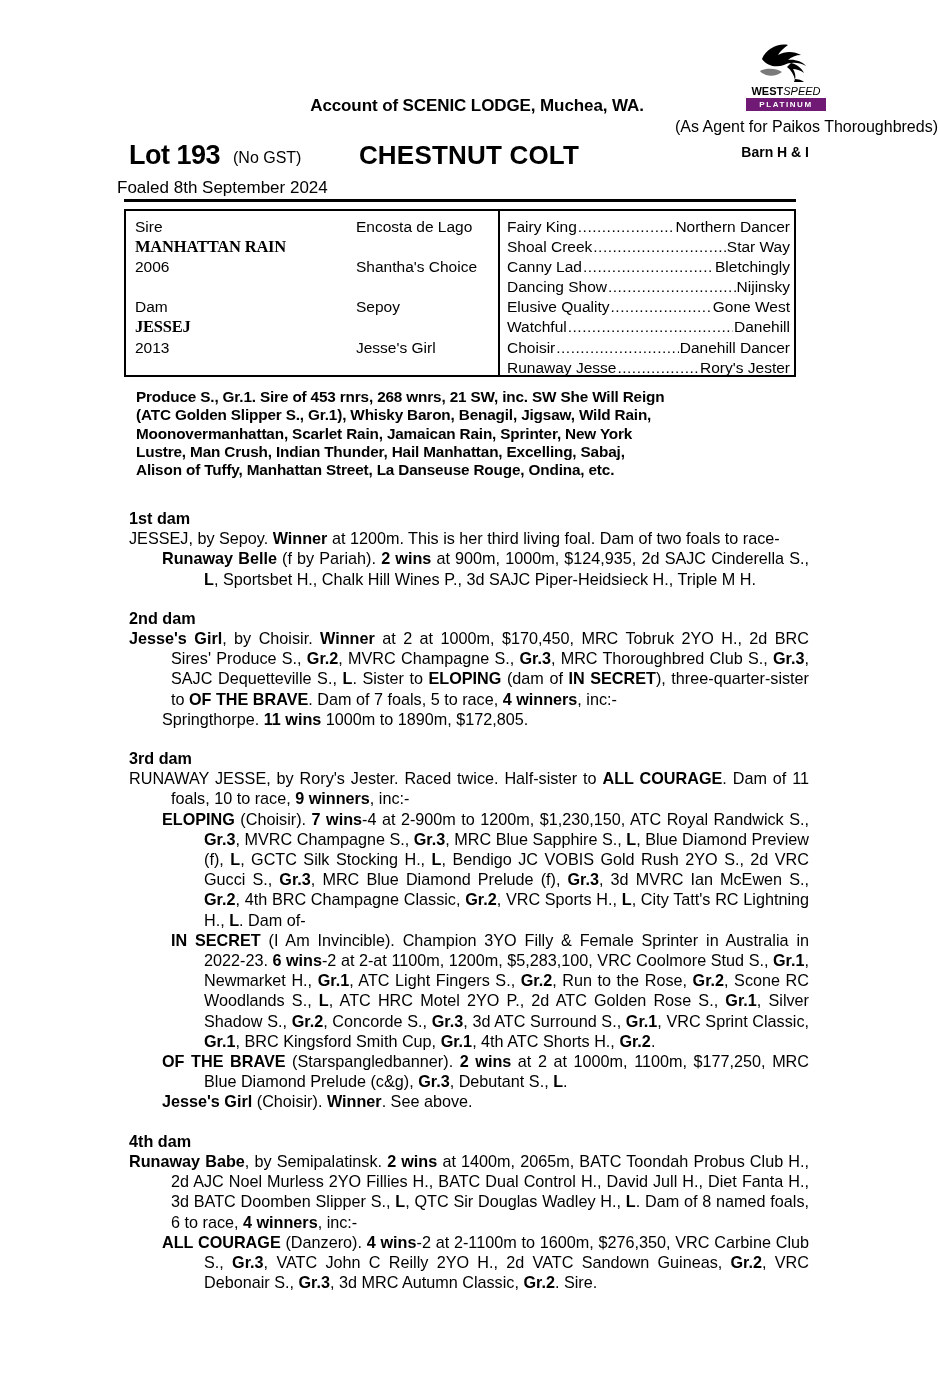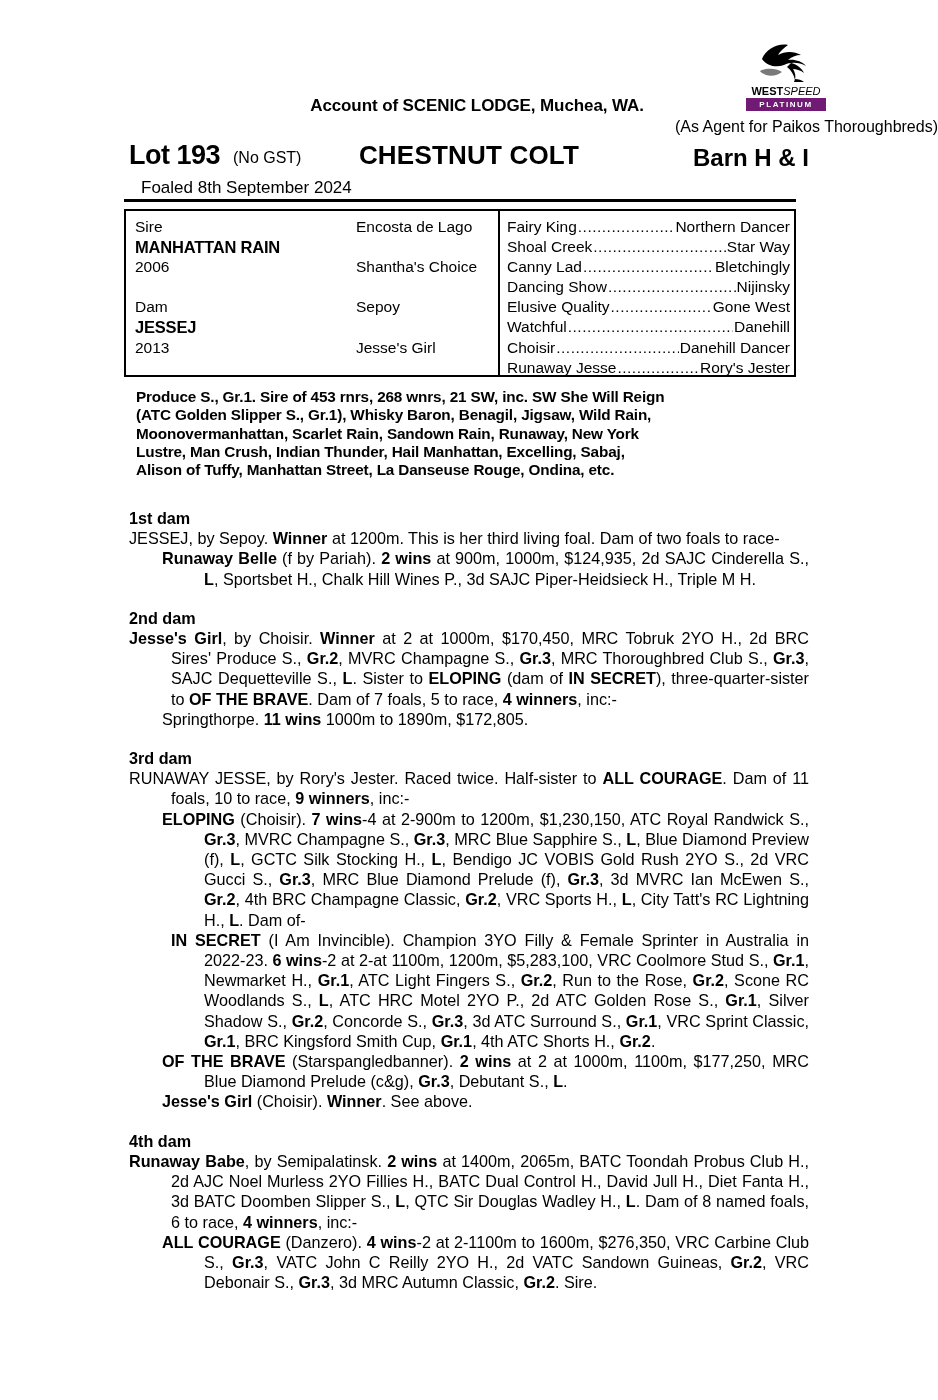"Barn H & I" .barn { font-size: 24px -> 14px }
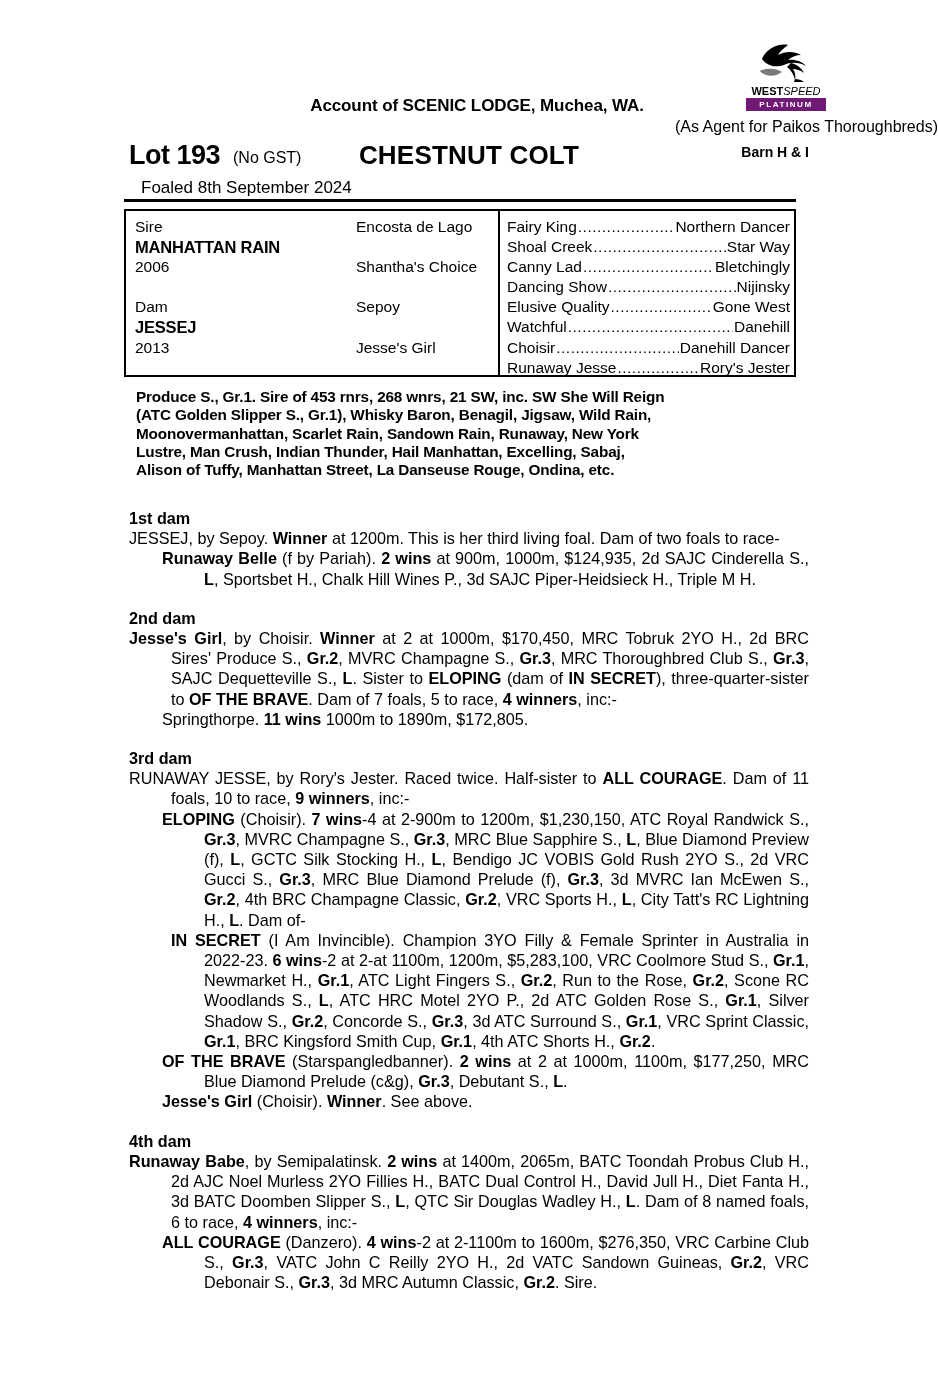"Foaled 8th September 2024" .foaled { left: 141px -> 117px }
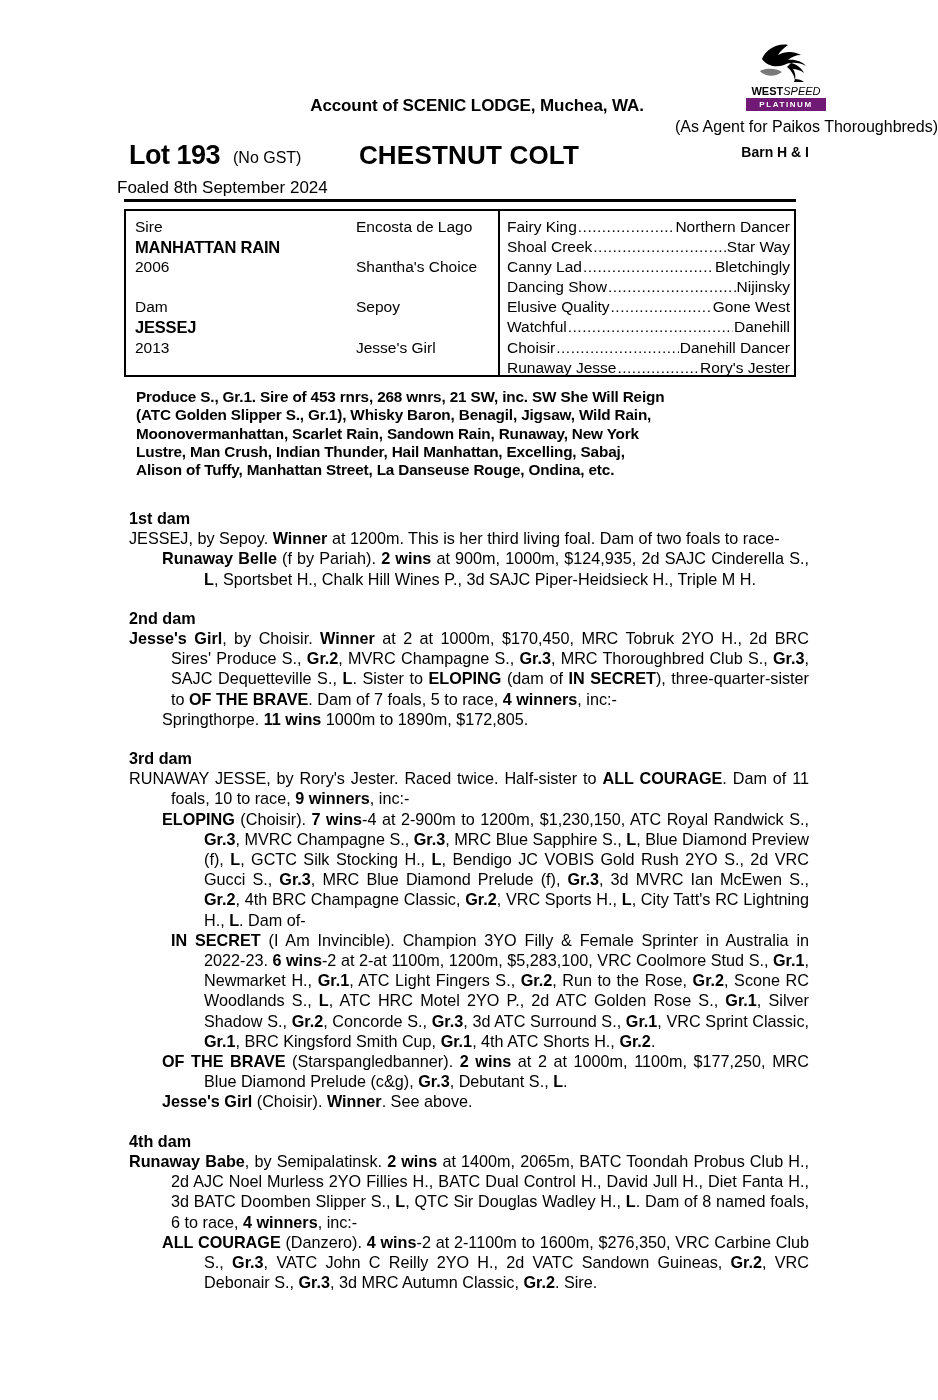"MANHATTAN RAIN" .prow.b { font-family: none -> Liberation Serif, serif }
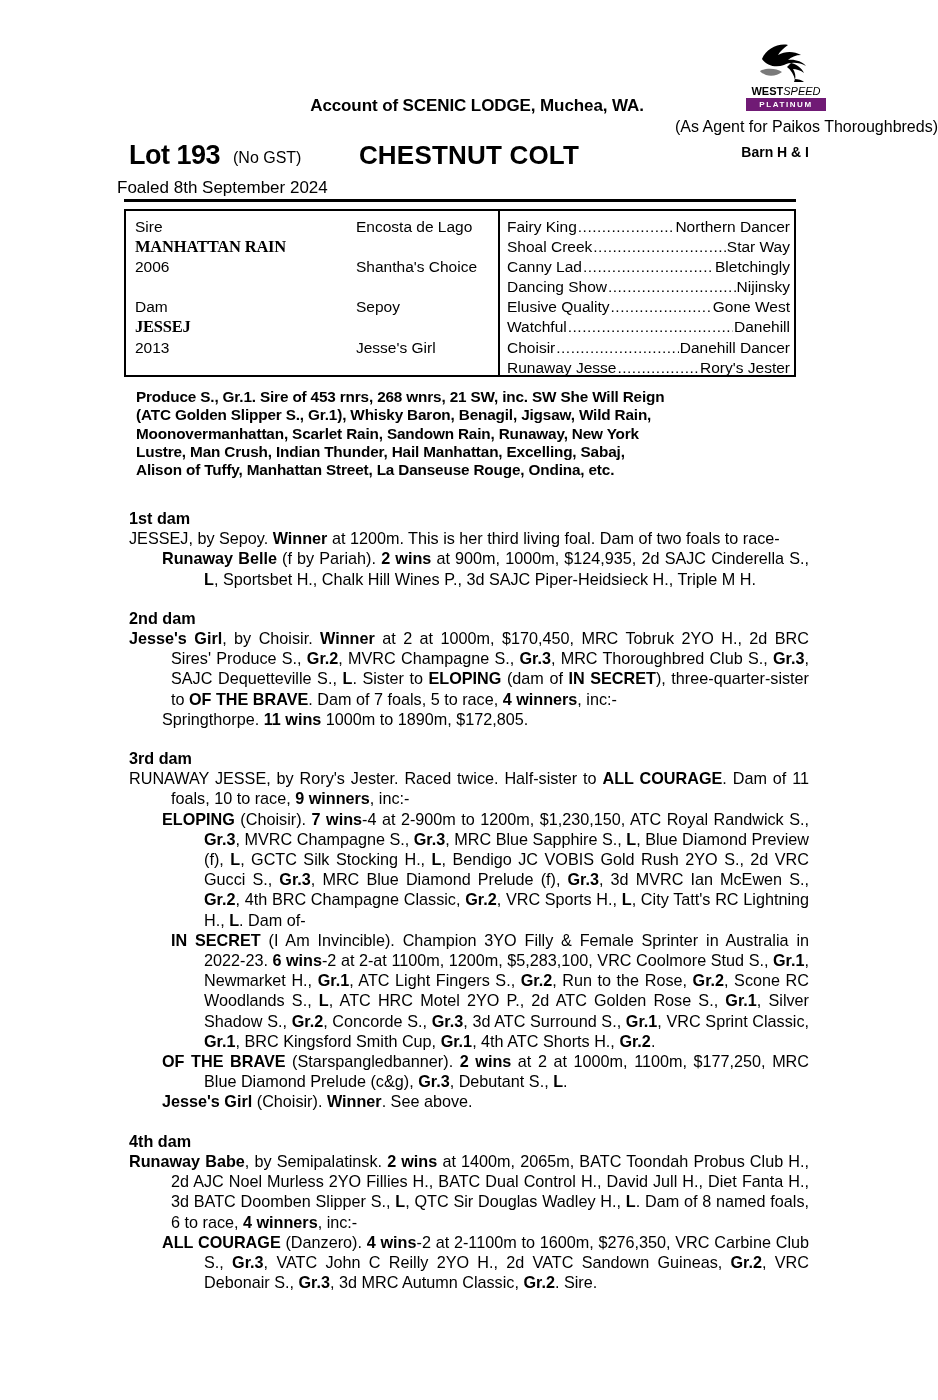"Moonovermanhattan, Scarlet Rain, Sandown" span { text: Sandown Rain, Runaway -> Jamaican Rain, Sprinter }
